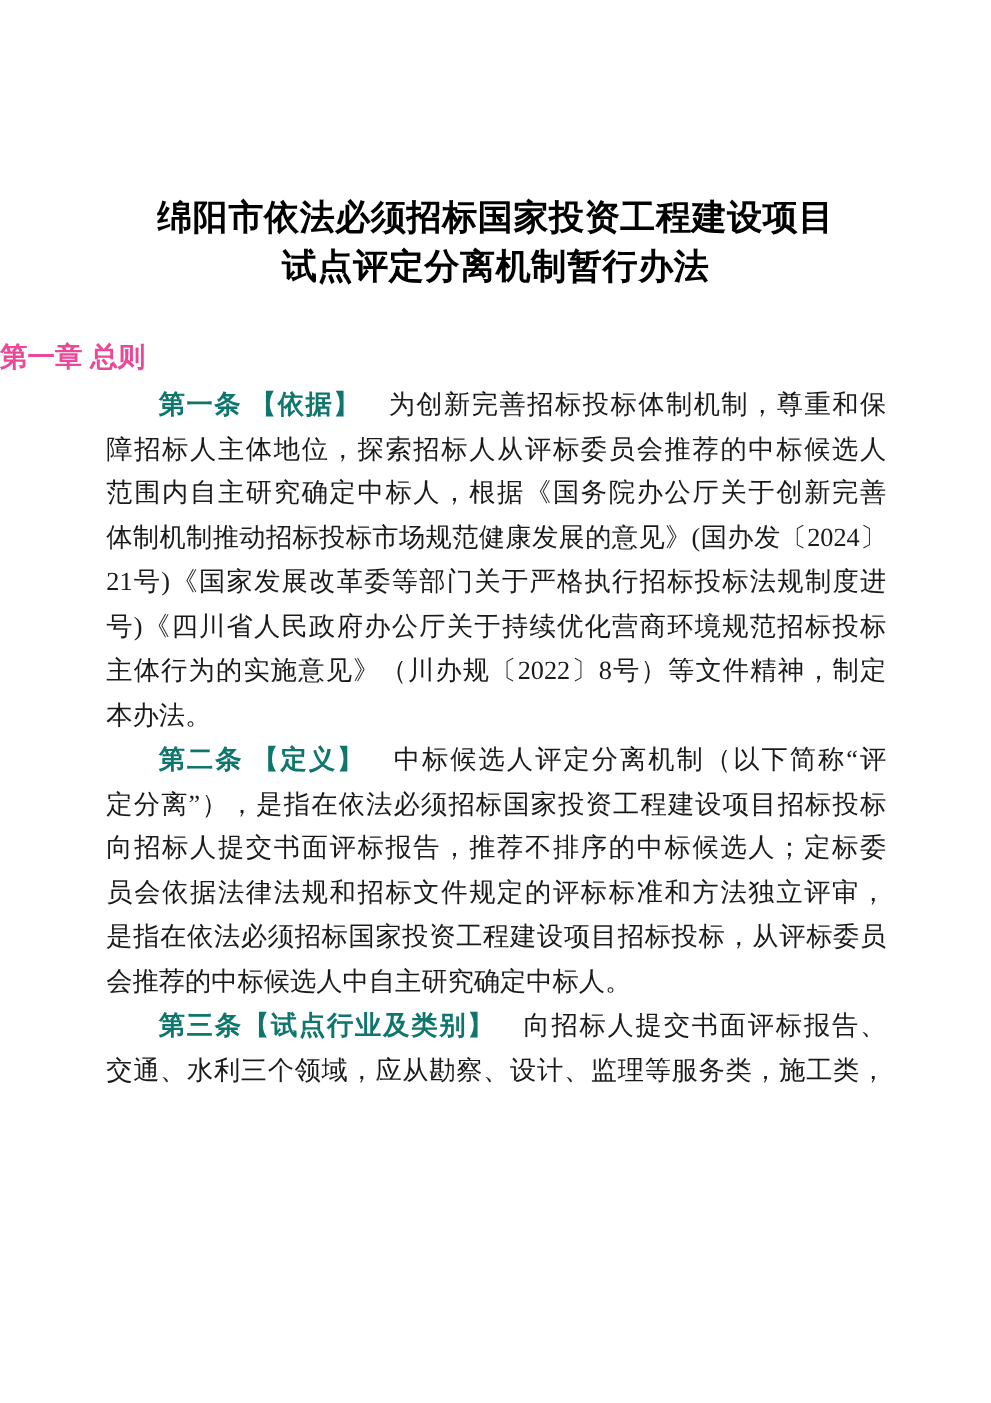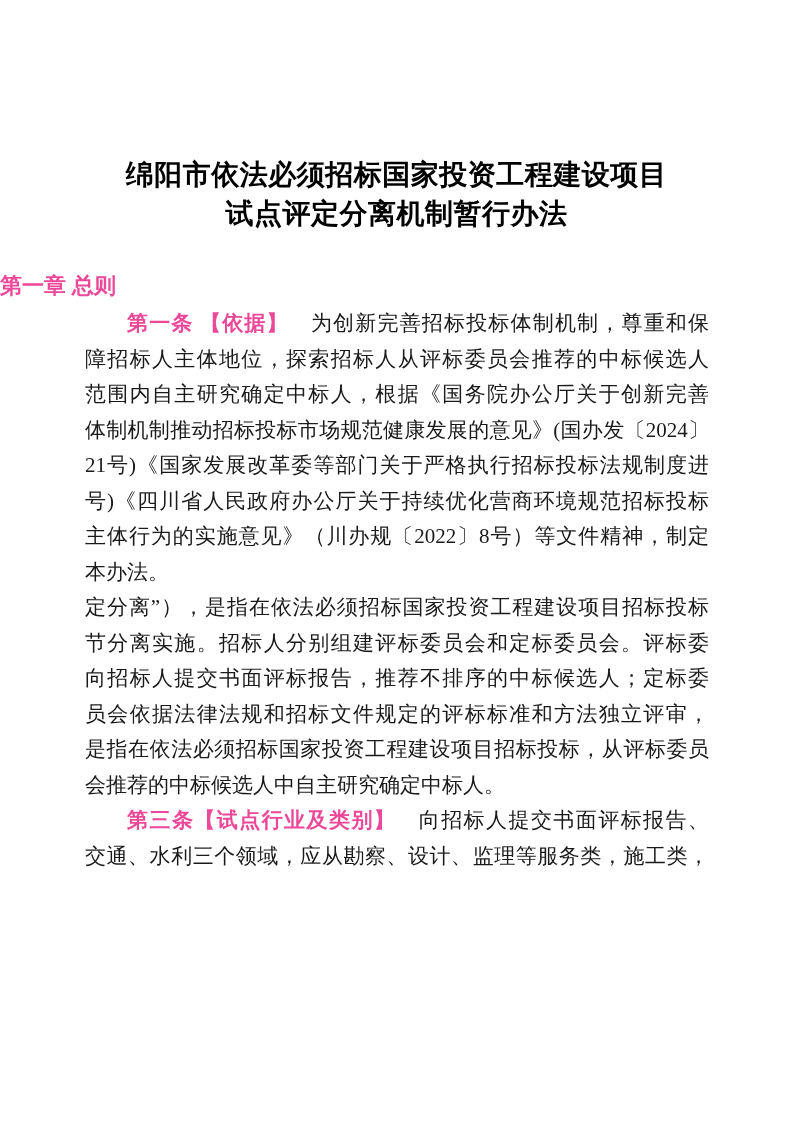"第一条 【依据】" .seg.bold { color: #ec4899 -> #0f766e }
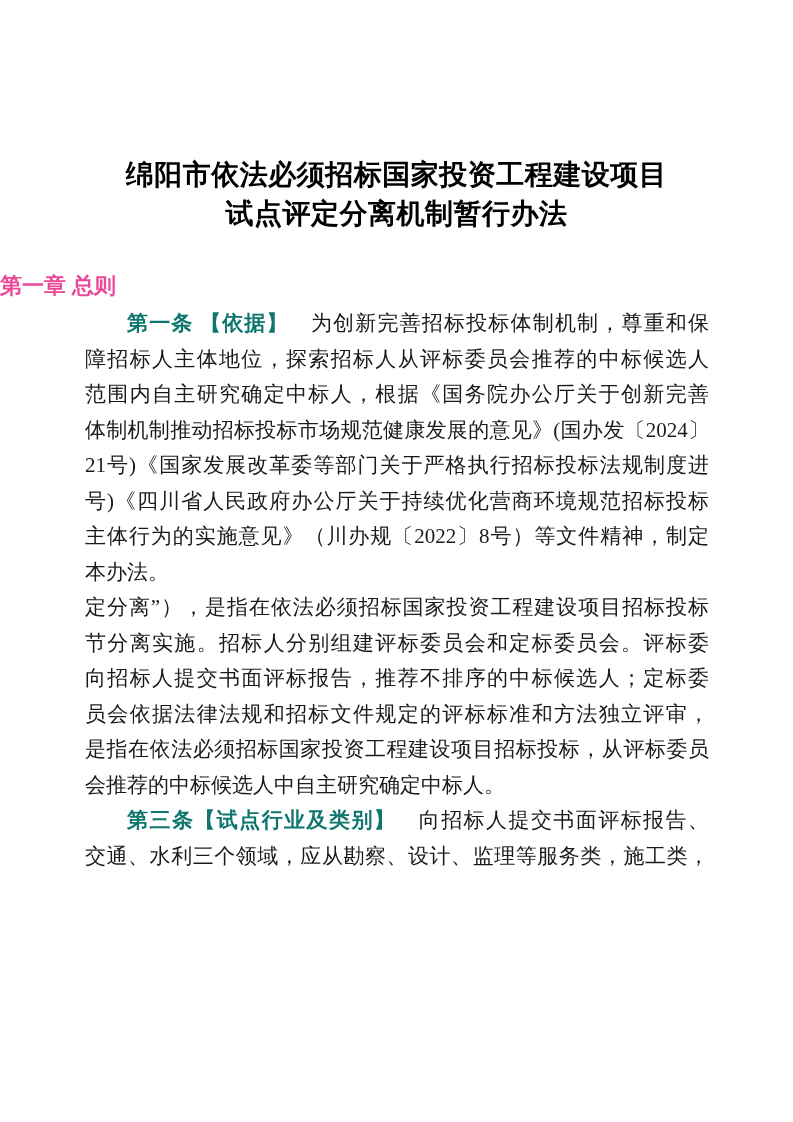"第二条 【定义】 中标候选人评定分离机制（以下简称“评" div.line { html: none -> <div><span>第二条 【定义】</span><span> 中标候选人评定分离机制（以下简称“评</span></div> }
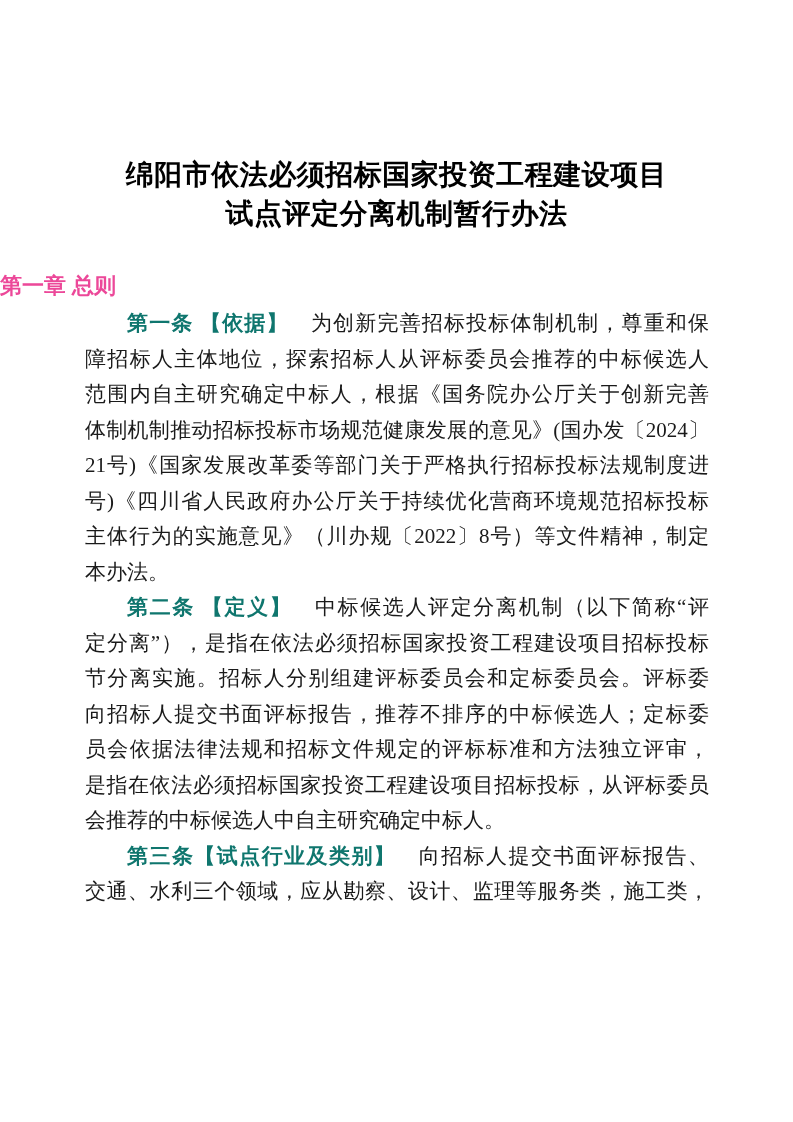"节分离实施。招标人分别组建评标委员会和定标委员会。评标委" div.line { html: <div><span>节分离实施。招标人分别组建评标委员会和定标委员会。评标委</span></div> -> none }
